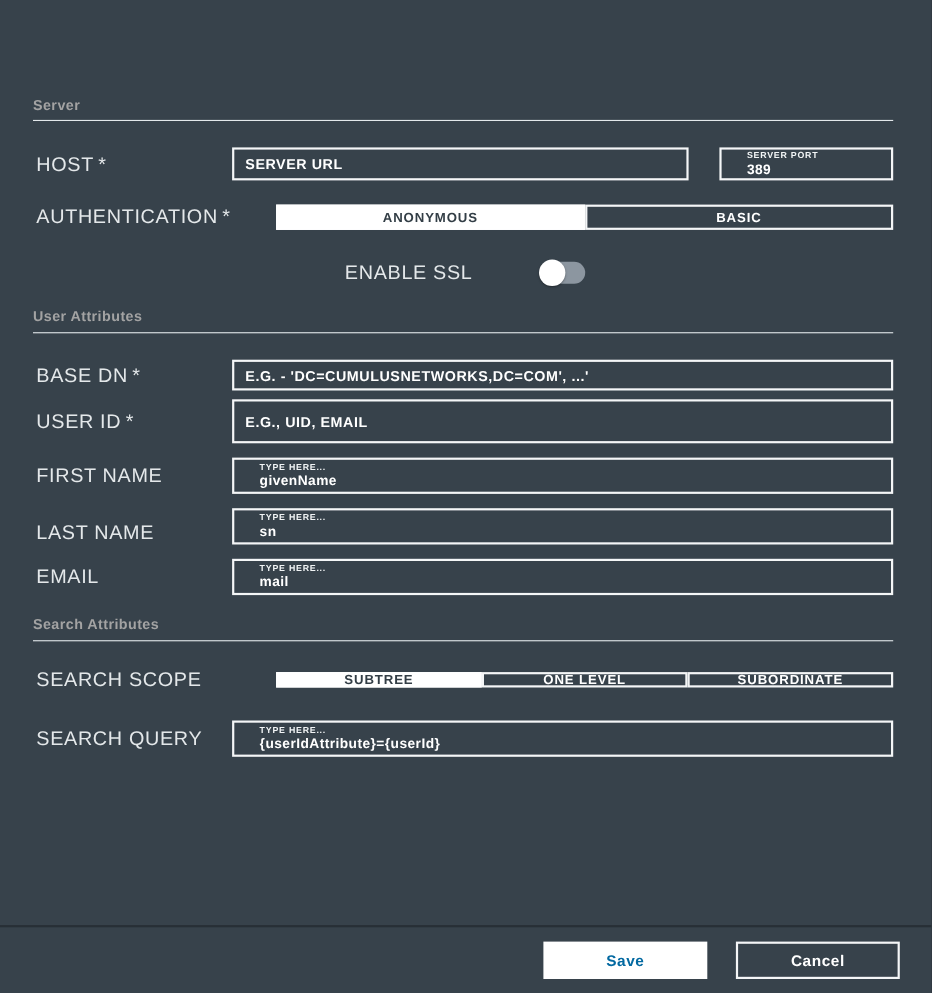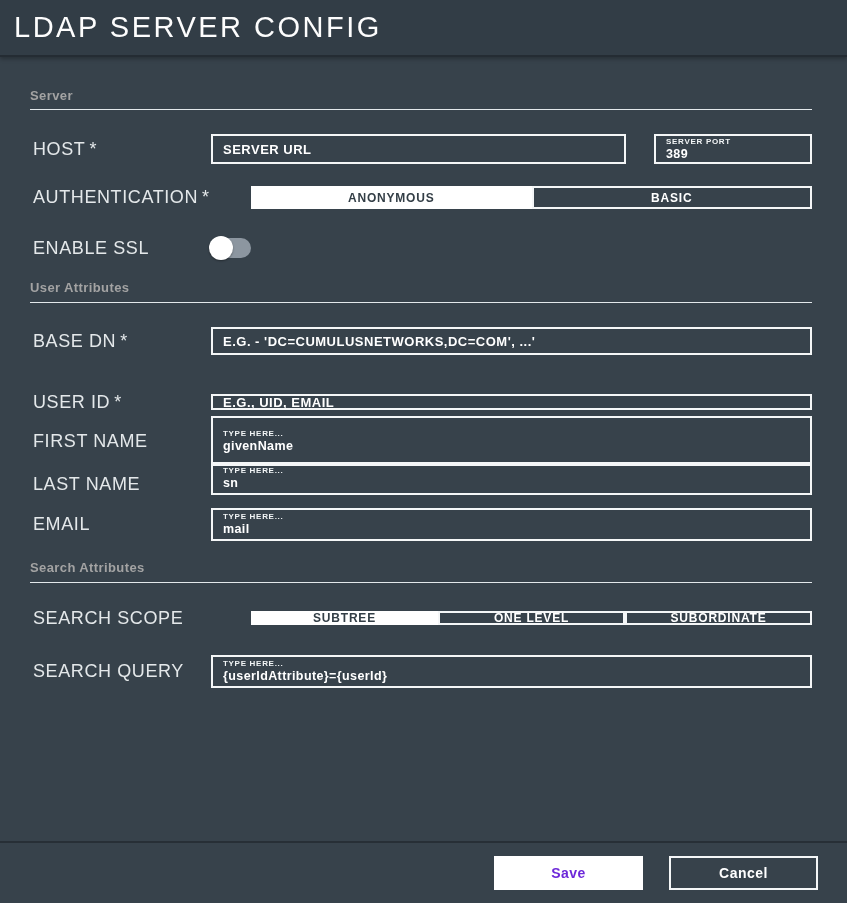"LDAP SERVER CONFIG" div.header { html: <div> <div>LDAP SERVER CONFIG</div> </div> -> none }
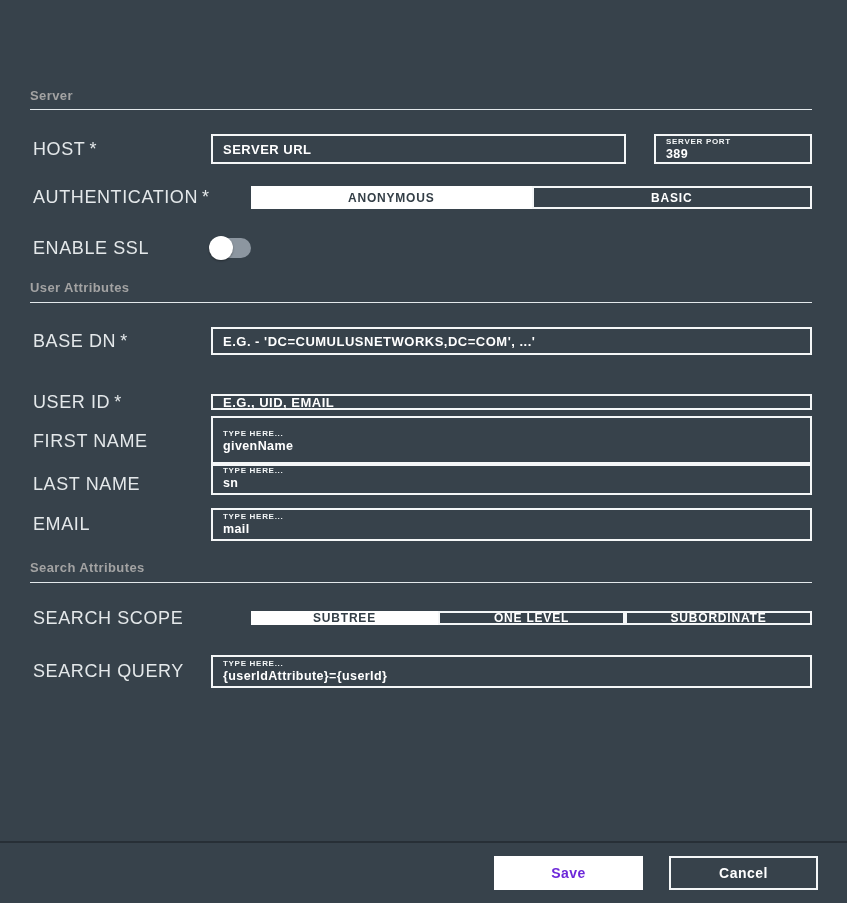"SERVER PORT" .labeled-box { padding: 2px 10px -> 2px 23px }
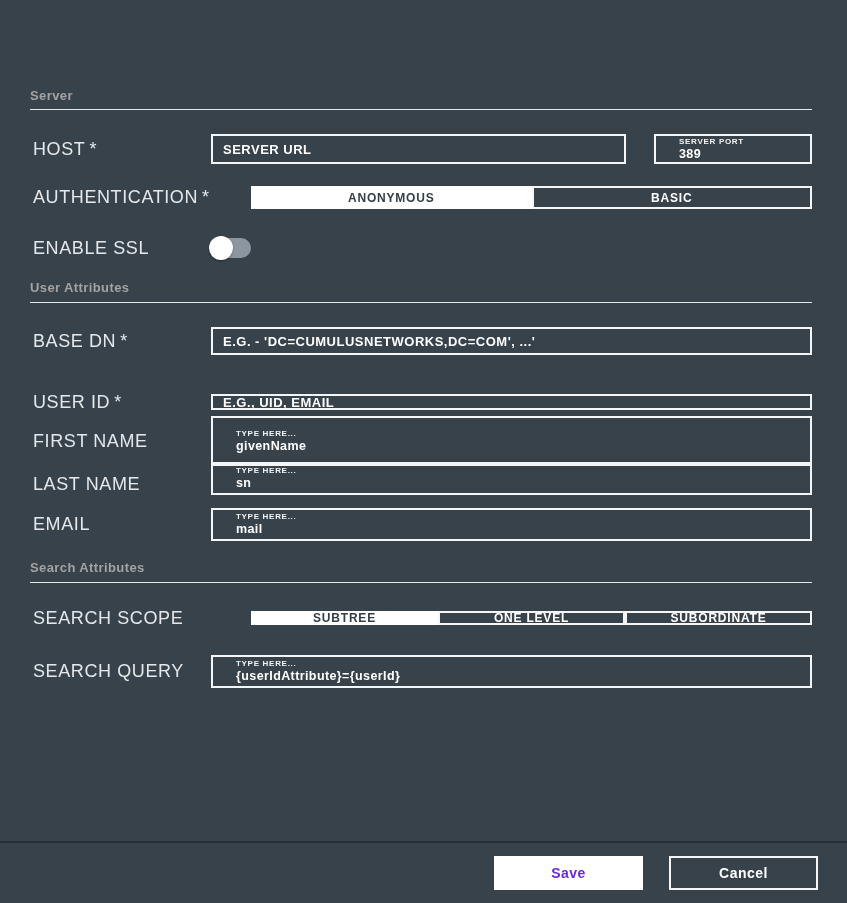"ENABLE SSL" div.row { justify-content: none -> center }
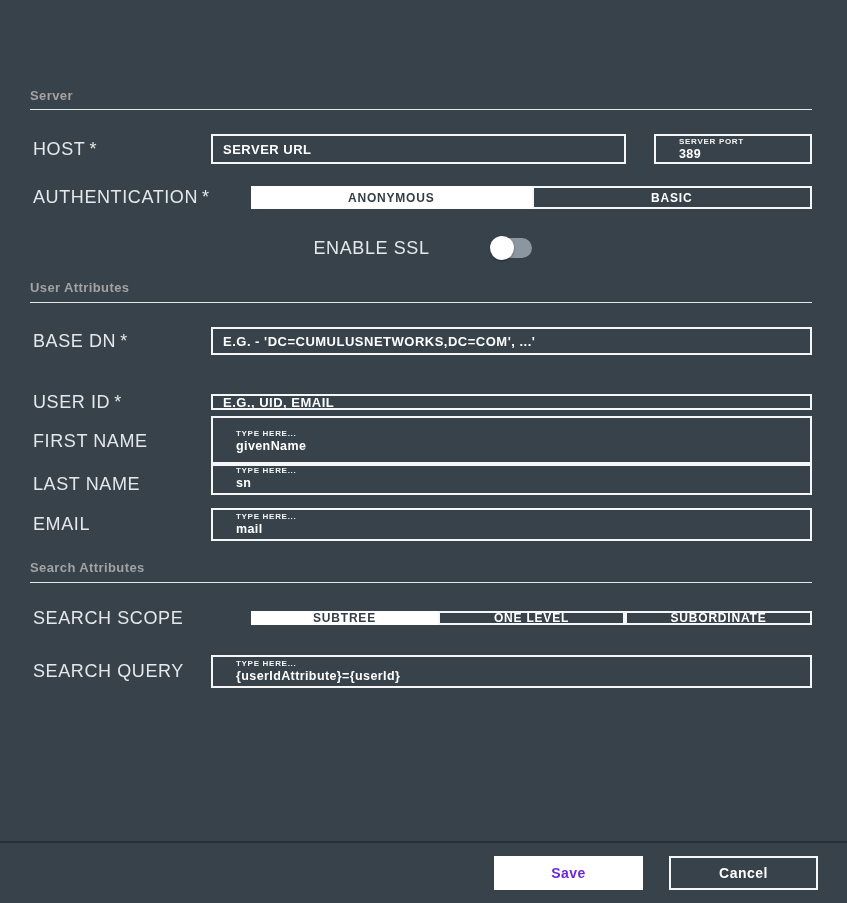"USER ID *" div.row { height: 16px -> 40px; top: 394px -> 363px }
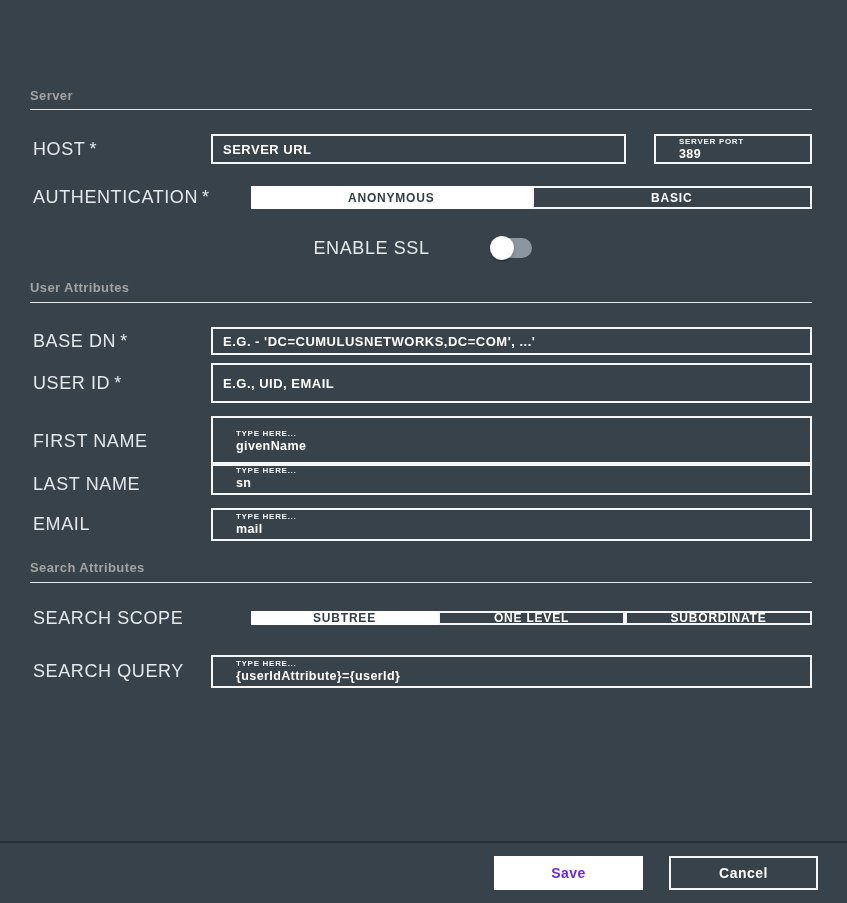"FIRST NAME" div.row { height: 50px -> 33px }
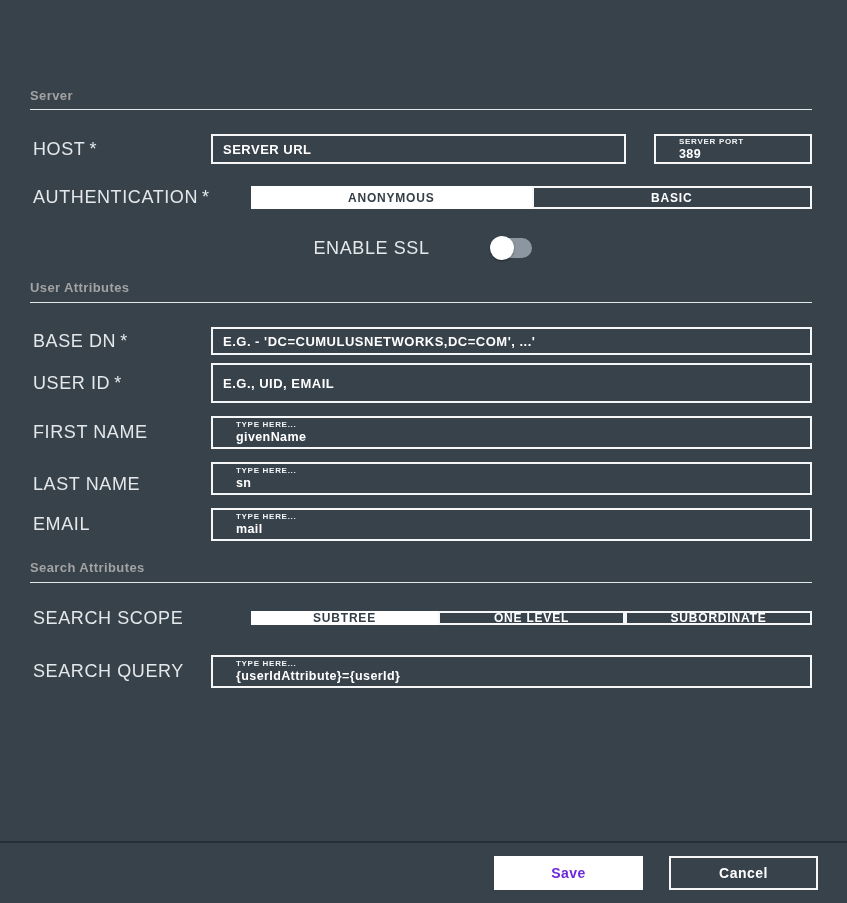"Save" .btn-primary { color: #6d28d9 -> #0369a1 }
